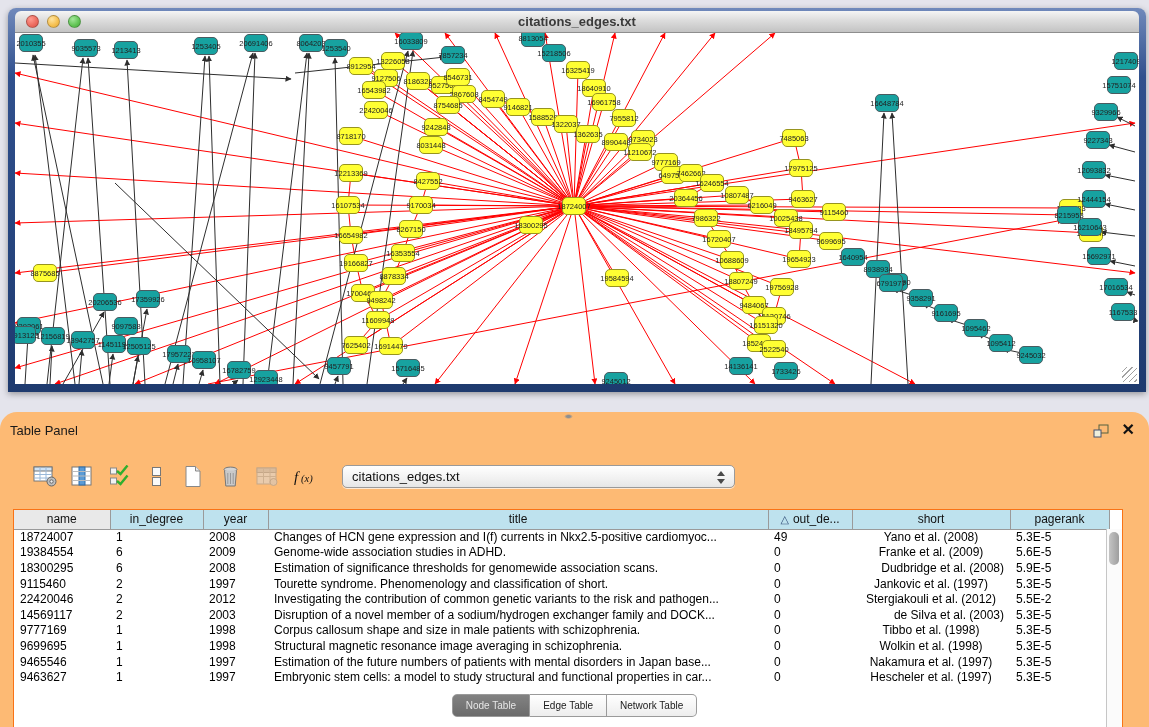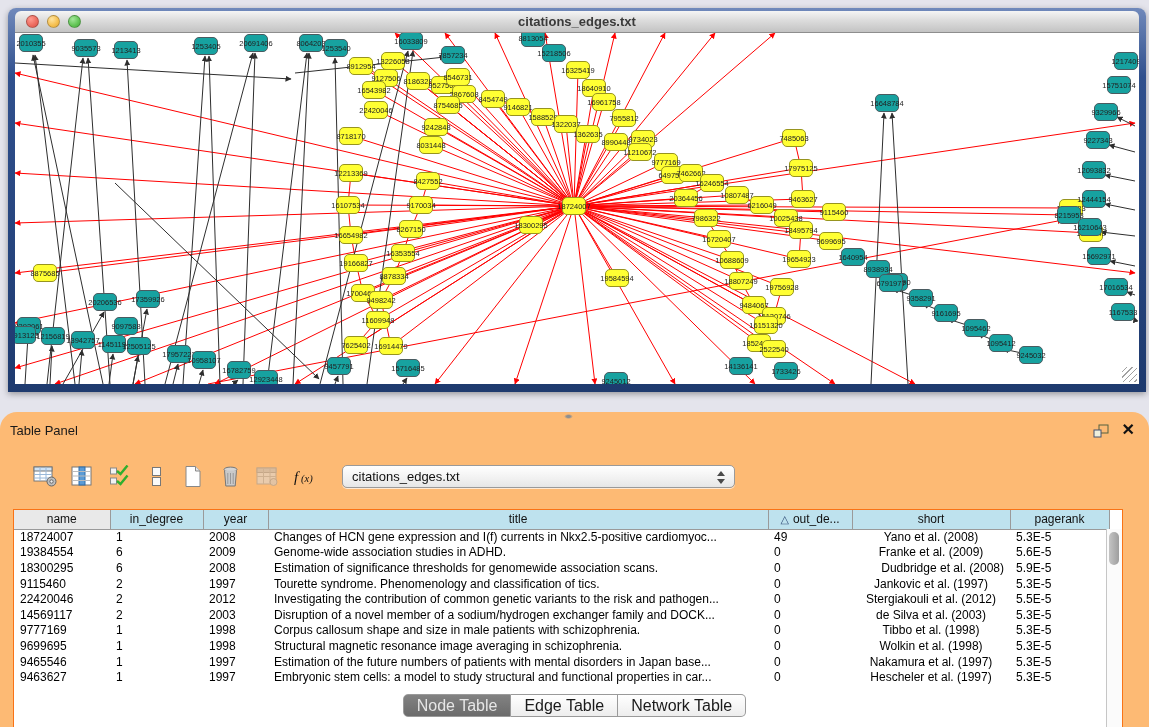"Tourette syndrome. Phenomenology and" td { text: tics -> short }
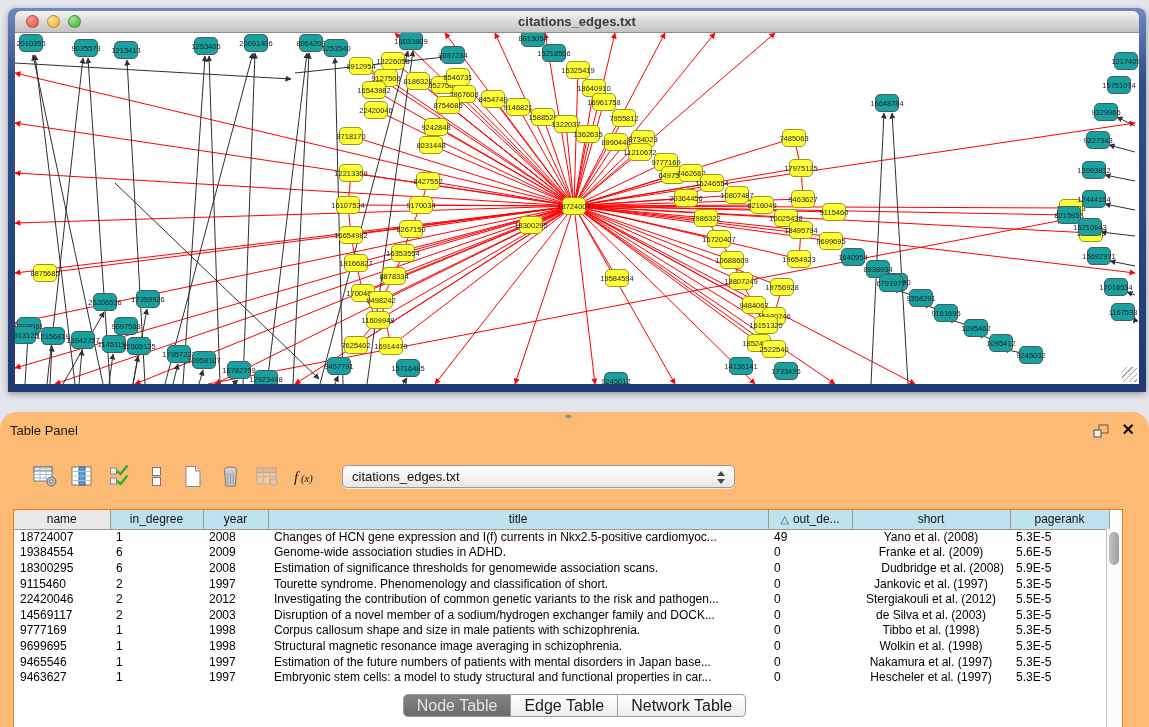"5.5E-5" td { text: 5.5E-5 -> 5.5E-2 }
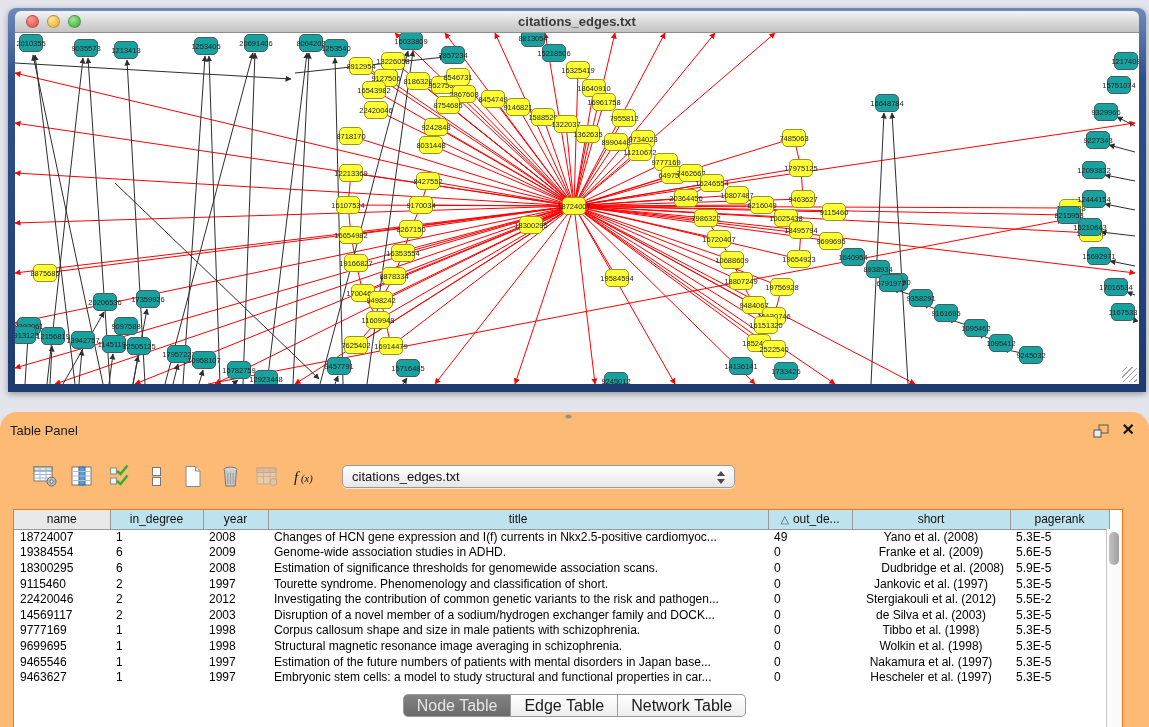"de Silva et al. (2003)" td { text-align: center -> right }
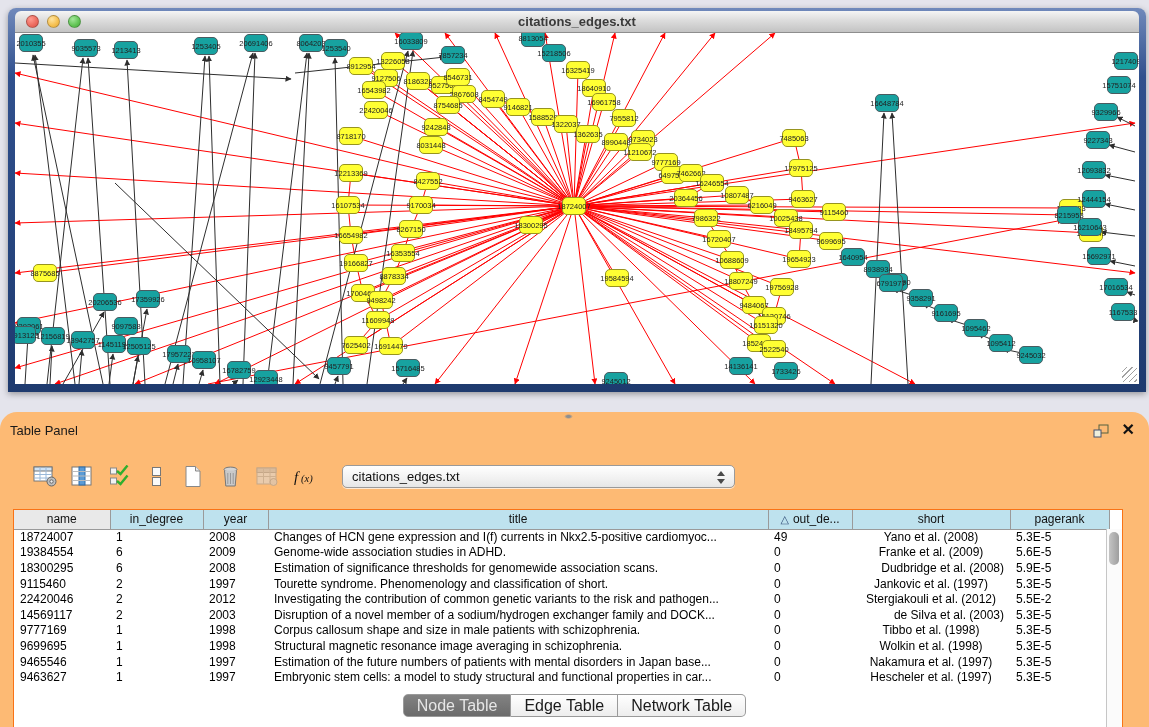"Node Table" .seg { font-size: 16px -> 10px }
